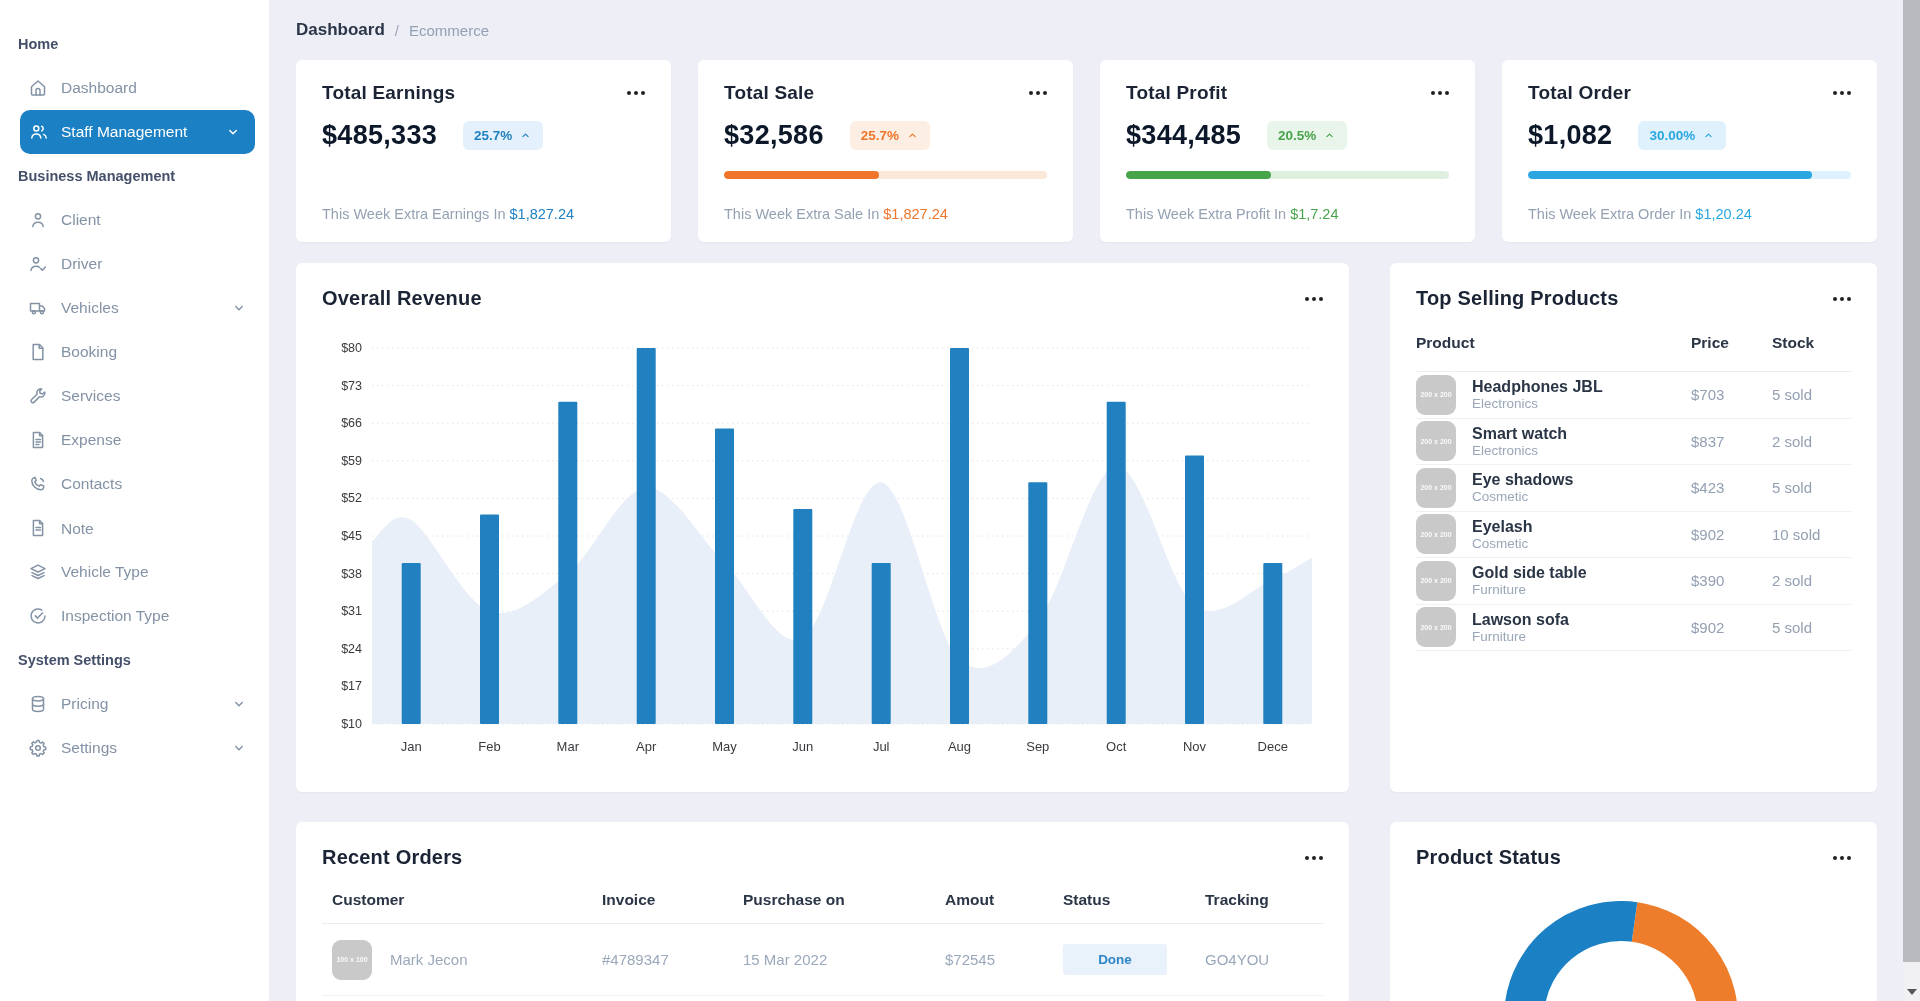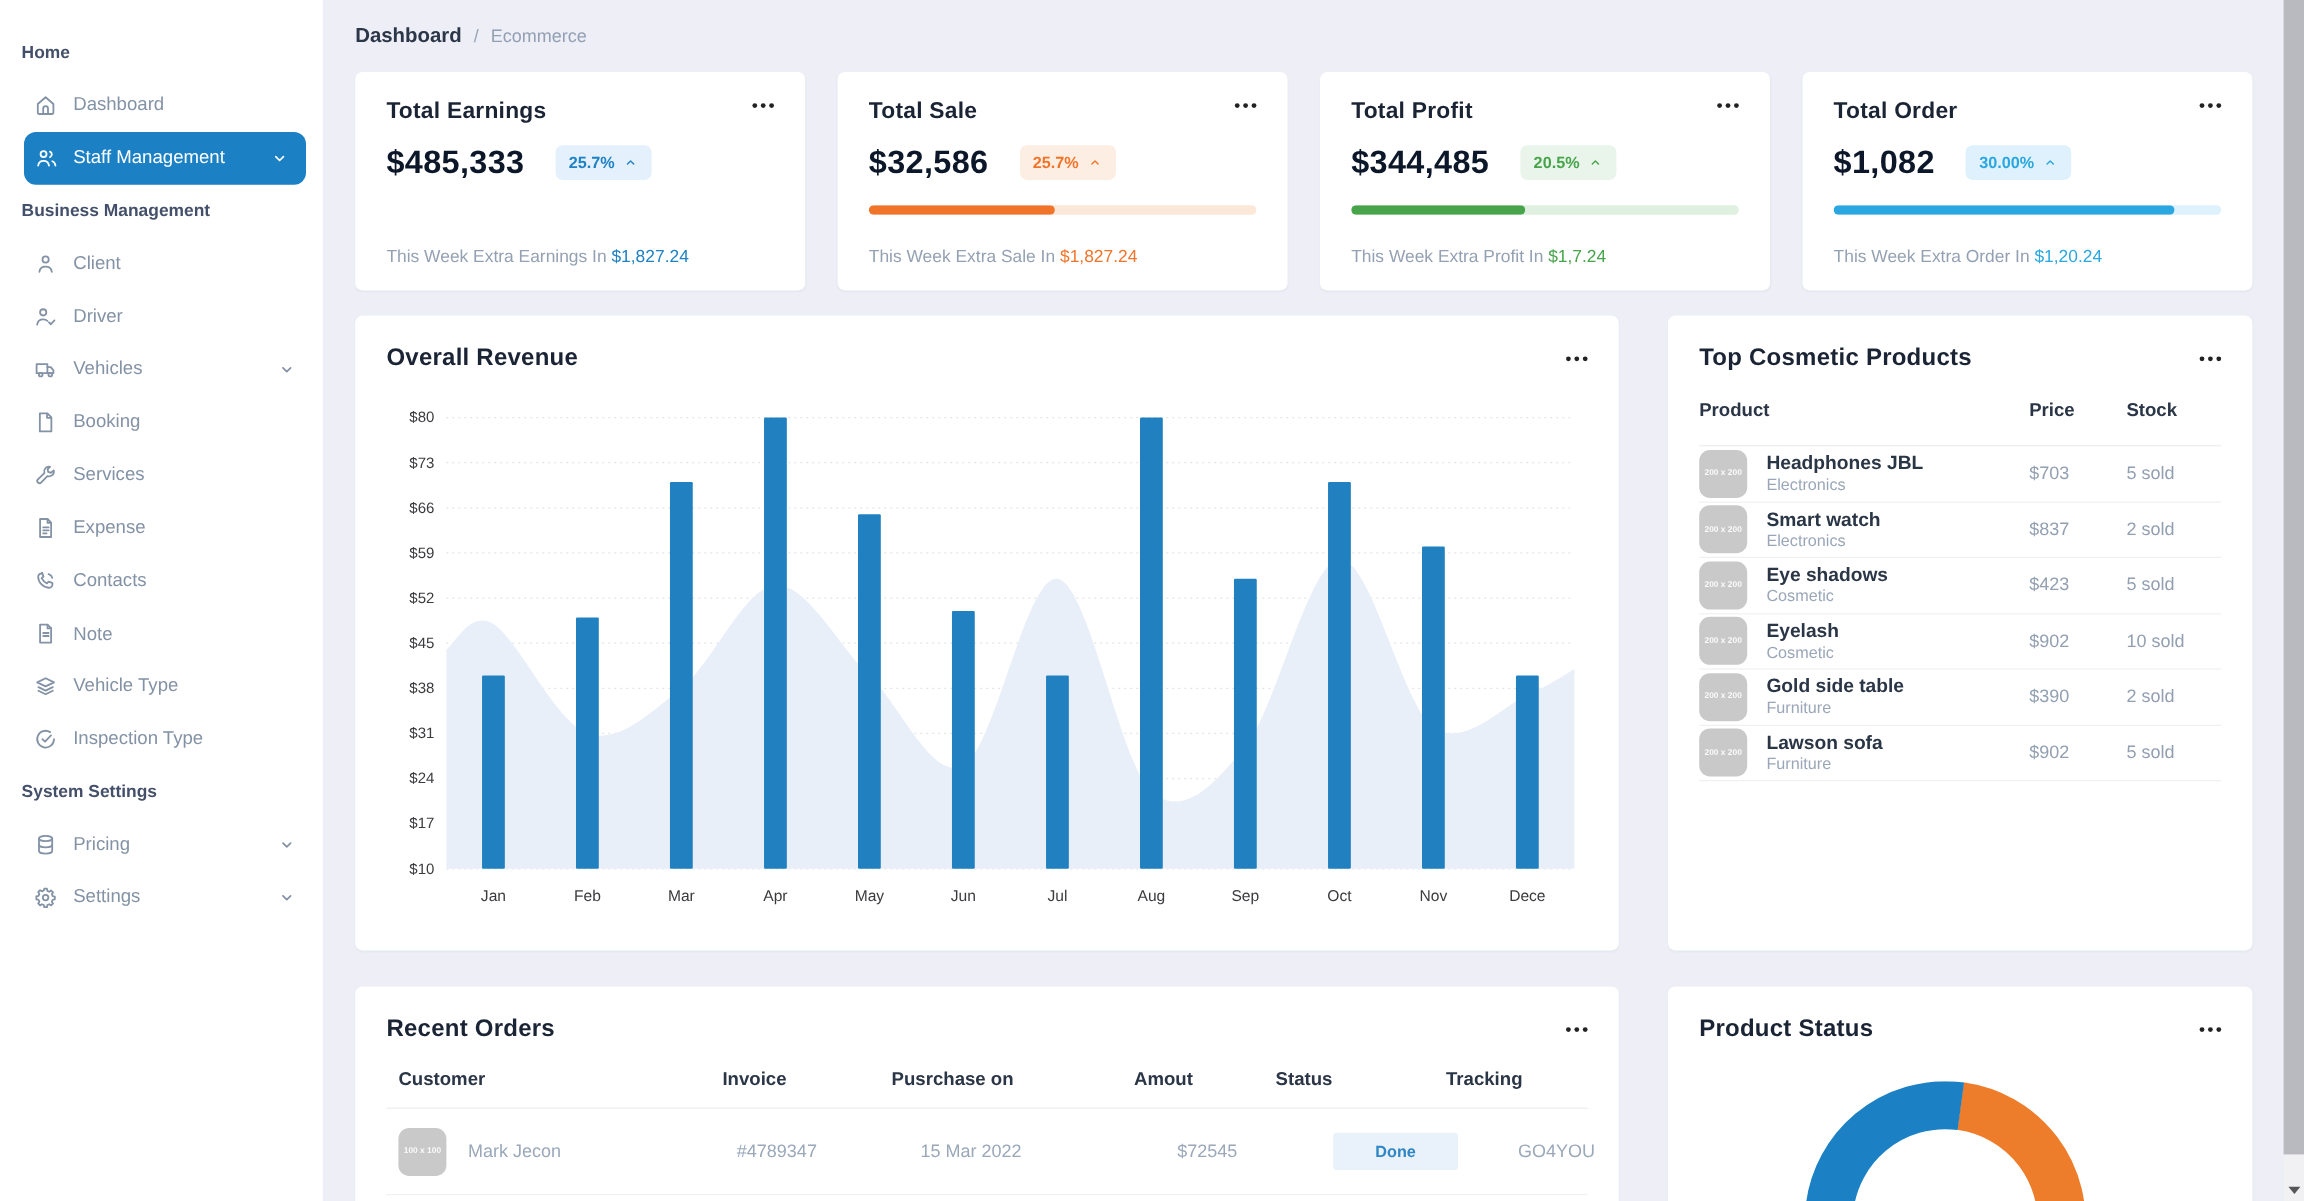"Total Earnings" .stat-head { align-items: none -> center }
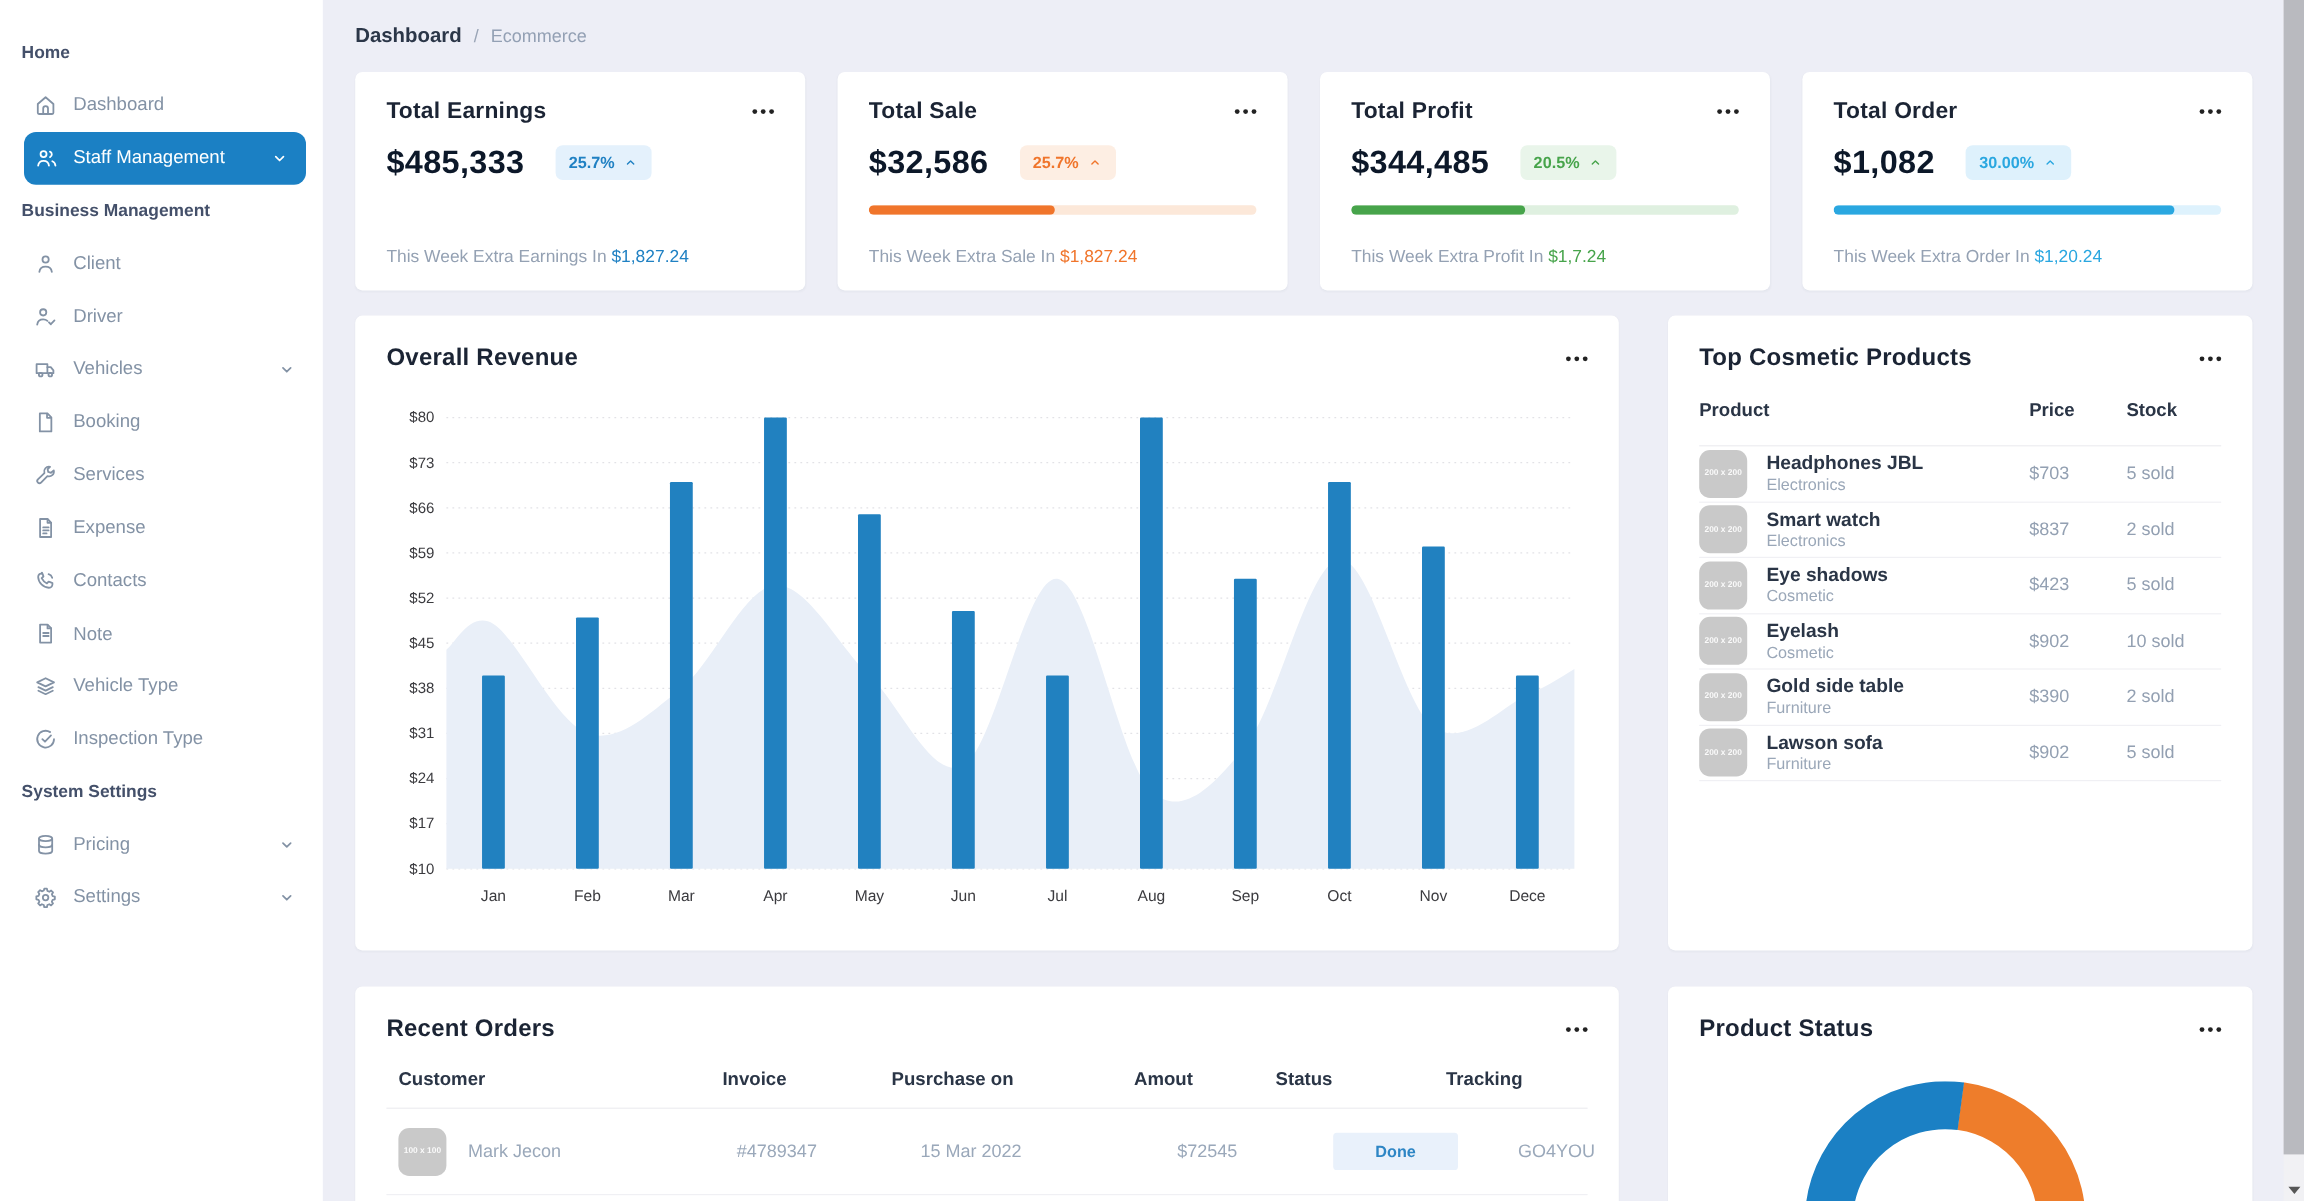"Top Cosmetic Products" div.panel-title { text: Cosmetic -> Selling }
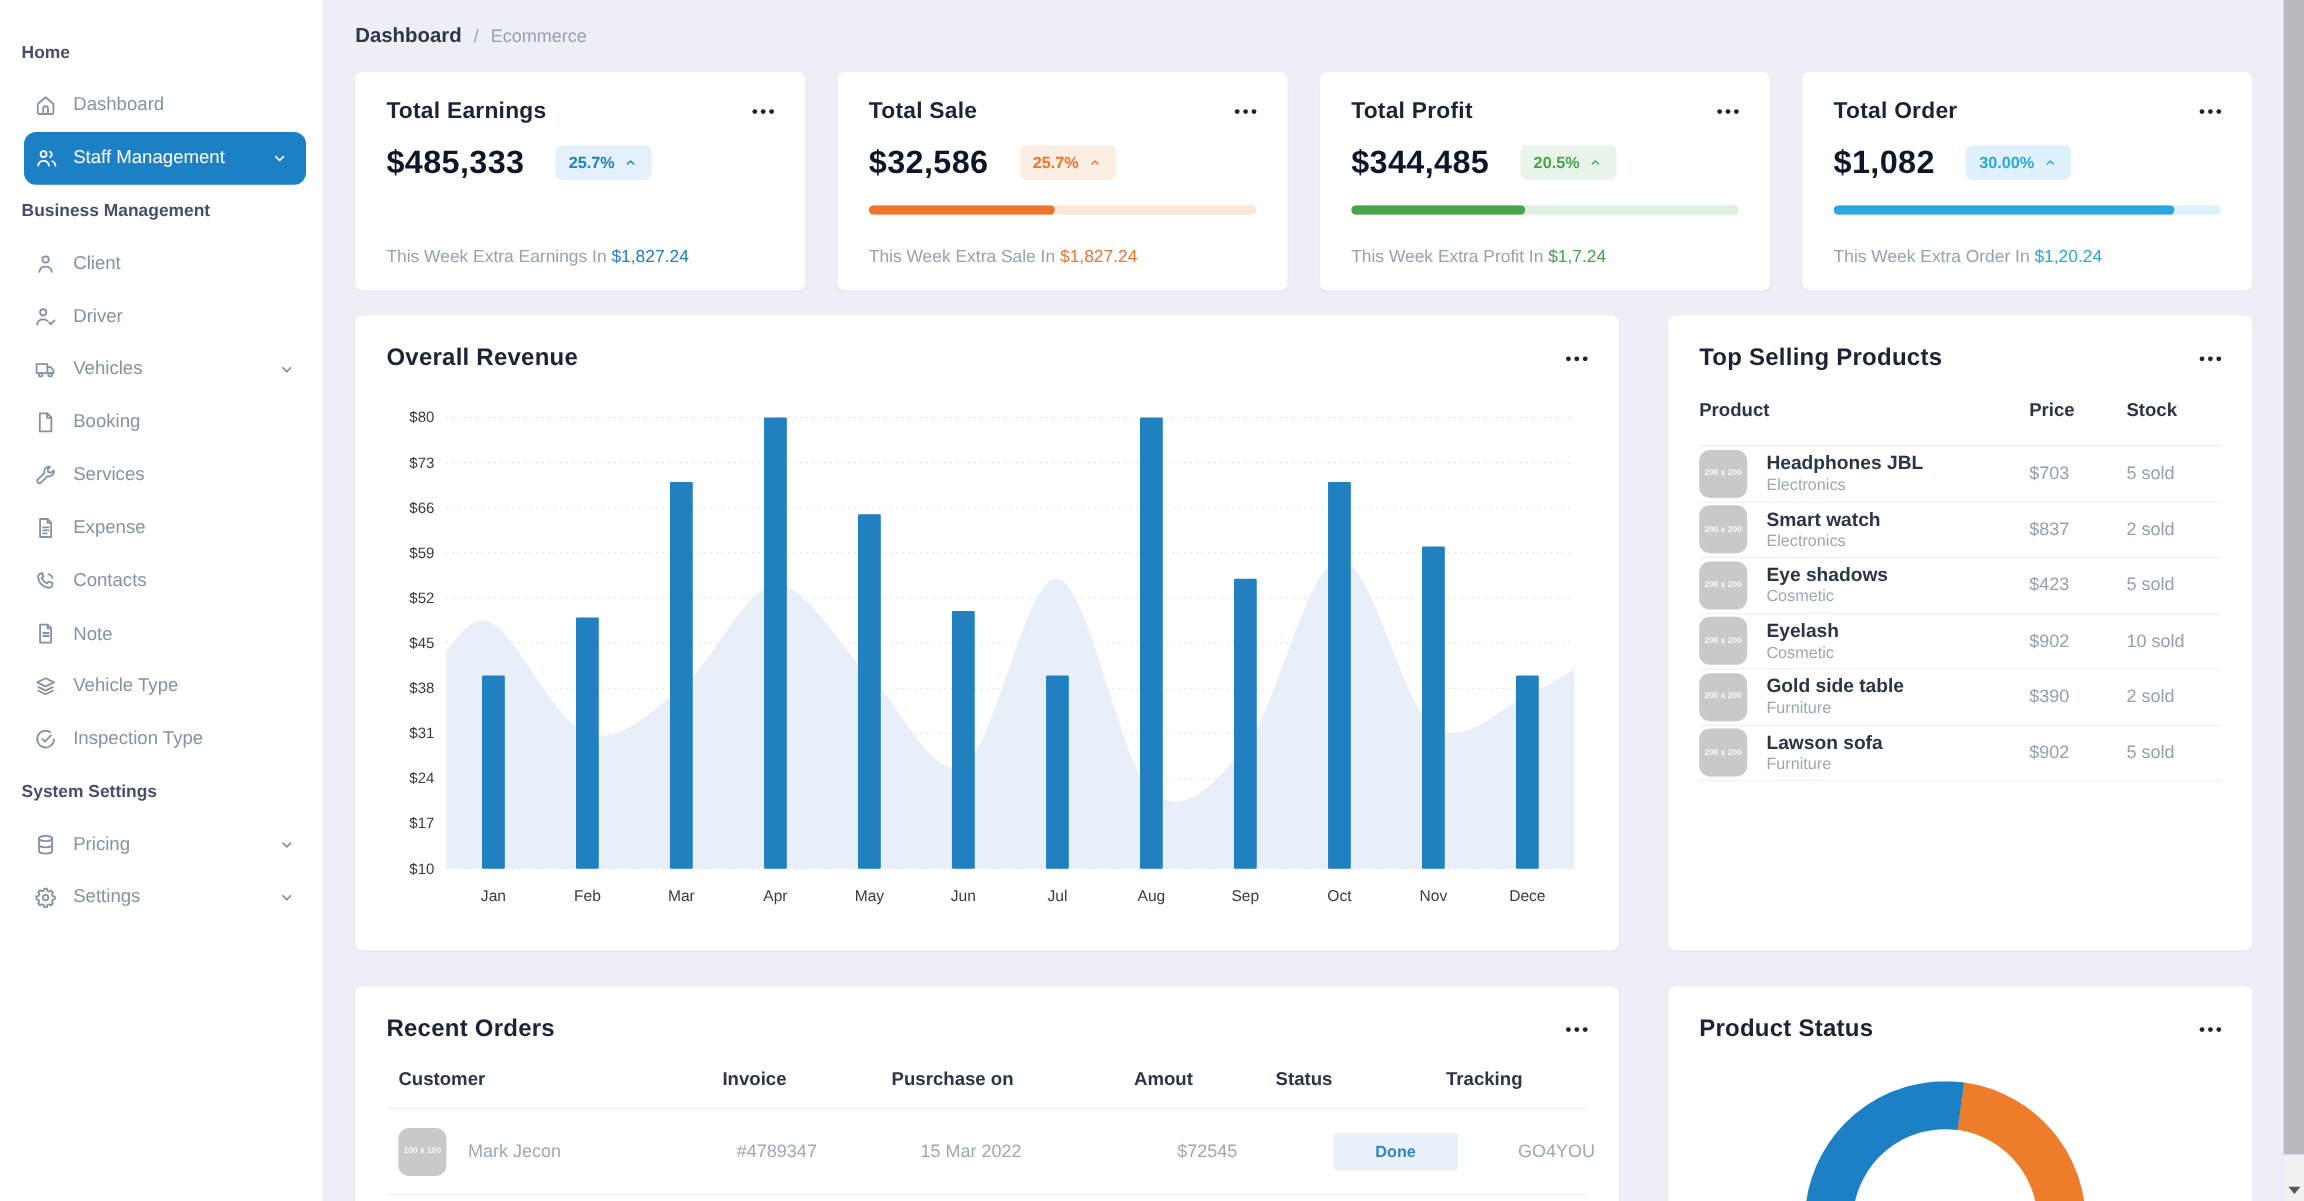"Mark Jecon" .ot-row { gap: 12px -> none }
